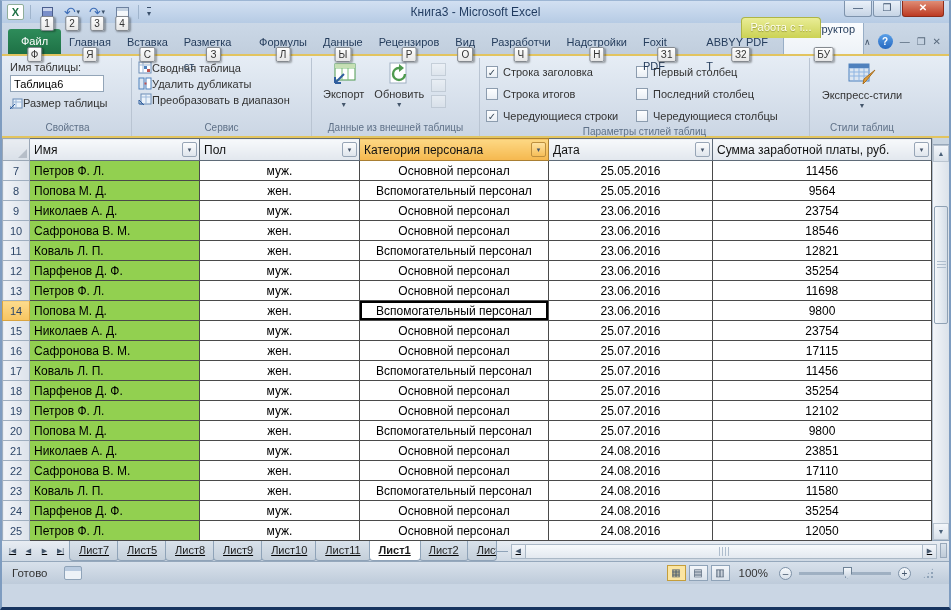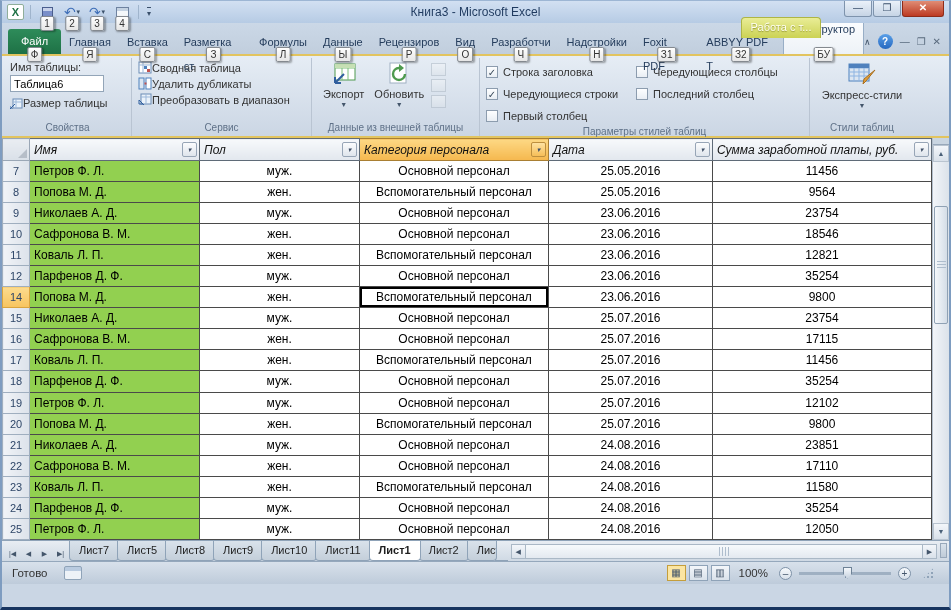"Строка итогов" div.chk { html: none -> <div> <span></span> <span>Строка итогов</span> </div> }
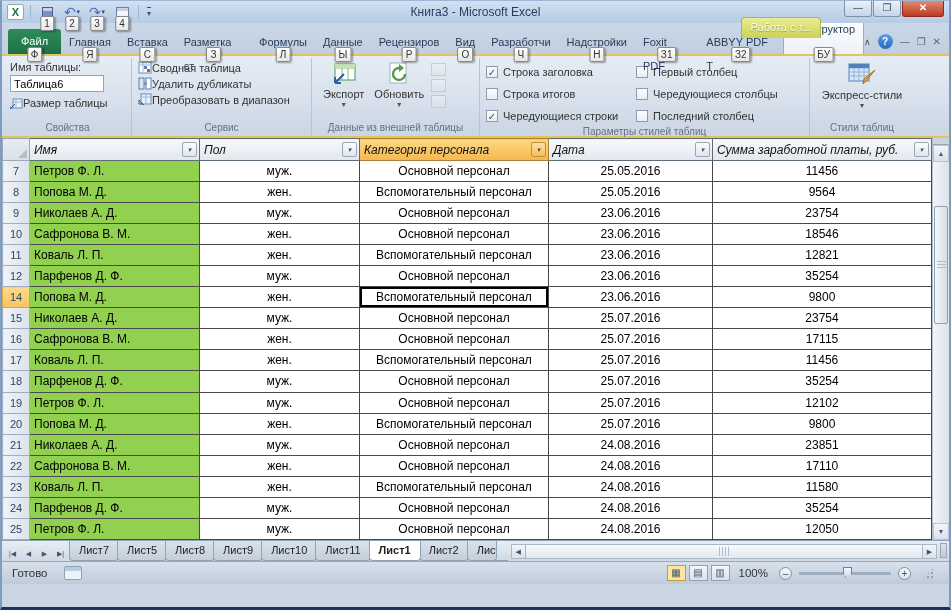"Чередующиеся столбцы" div.chk { order: before "Последний столбец" -> after "Последний столбец" }
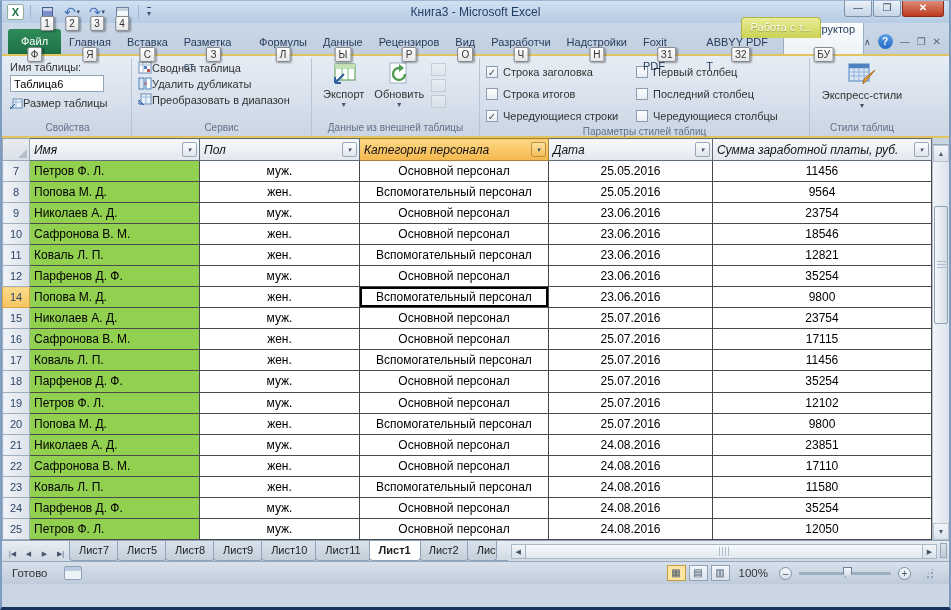"Имя" .ws th.h { font-style: italic -> none }
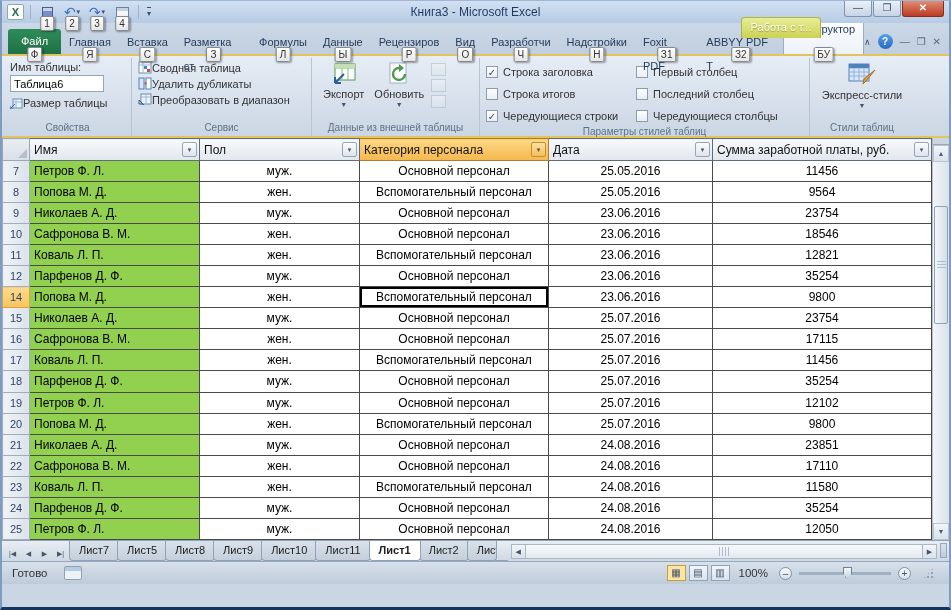"13" tr { html: none -> <tr> <td>13</td> <td>Петров Ф. Л.</td> <td>муж.</td> <td>Основной персонал</td> <td>23.06.2016</td> <td>11698</td> </tr> }
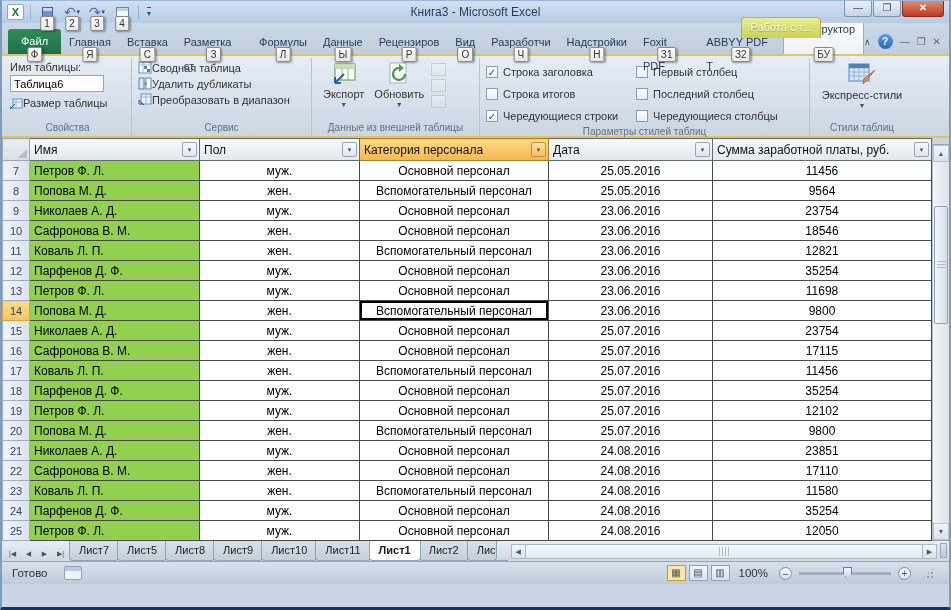"Лист7" .sheetbar { align-items: flex-end -> center; text-decoration: none -> underline }
